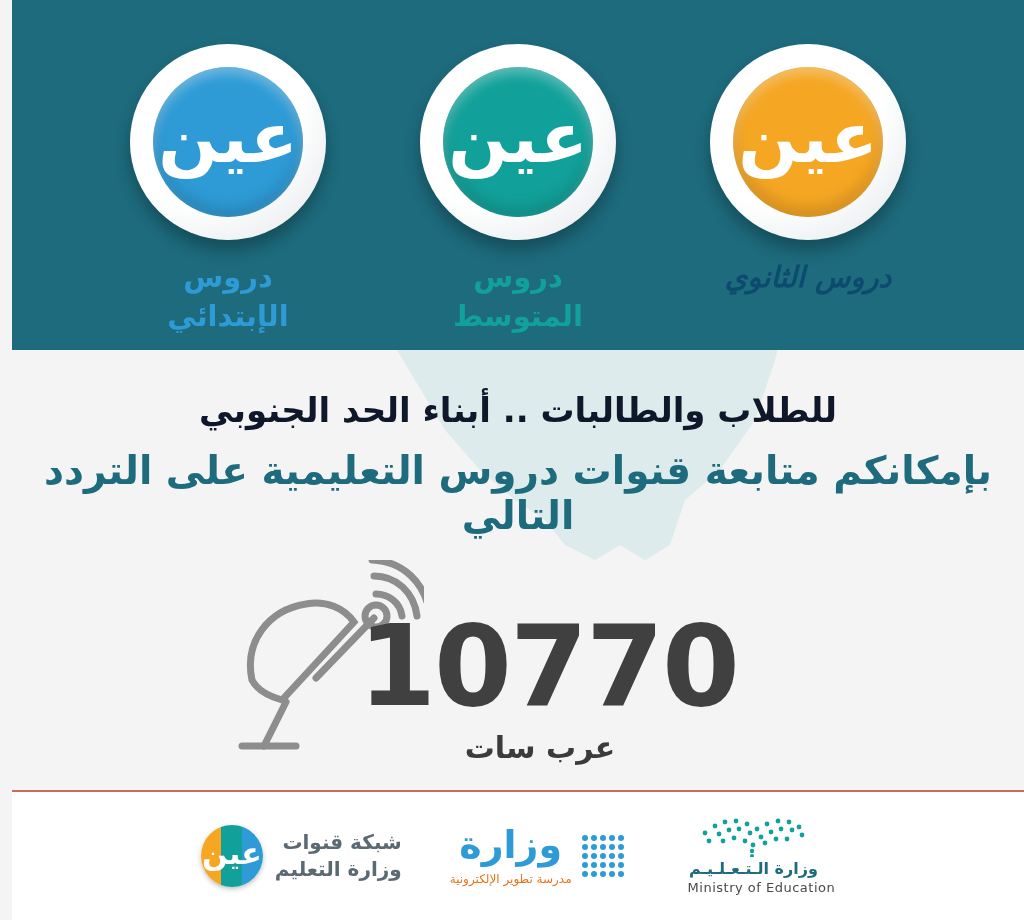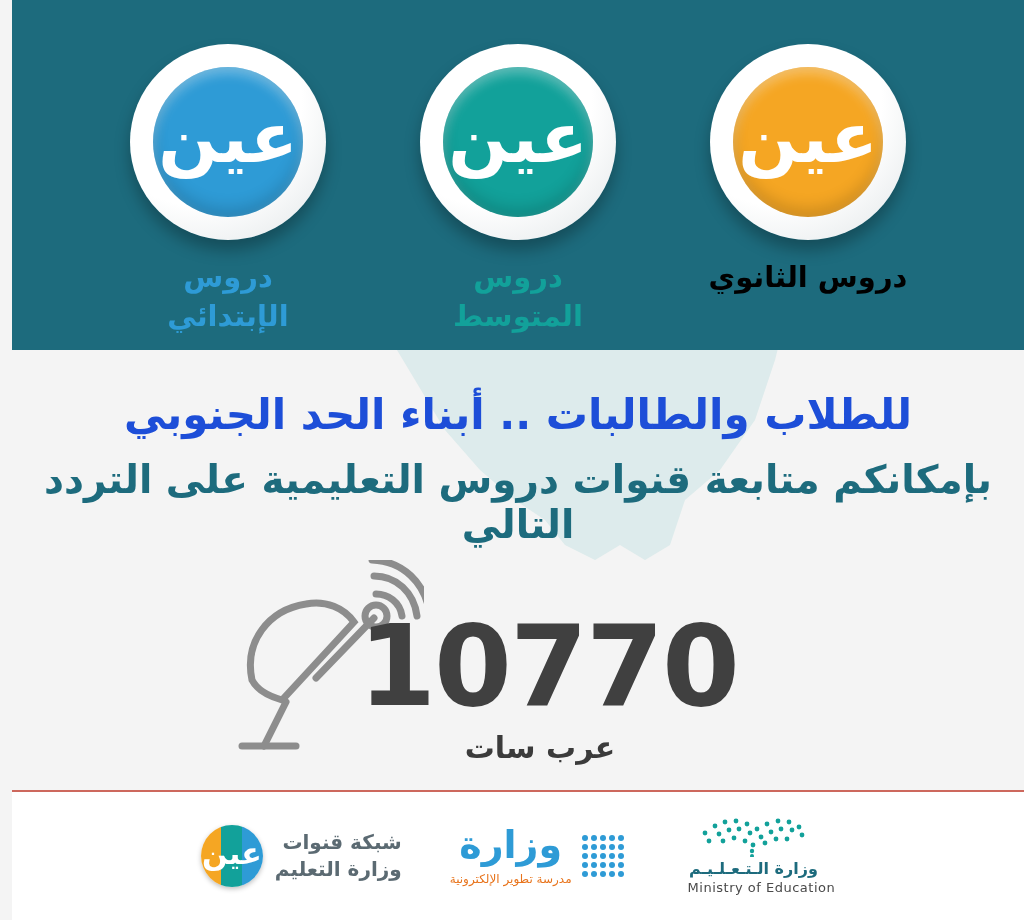"دروس الثانوي" div.chan-label { color: #000000 -> #0c4a6e; font-style: none -> italic }
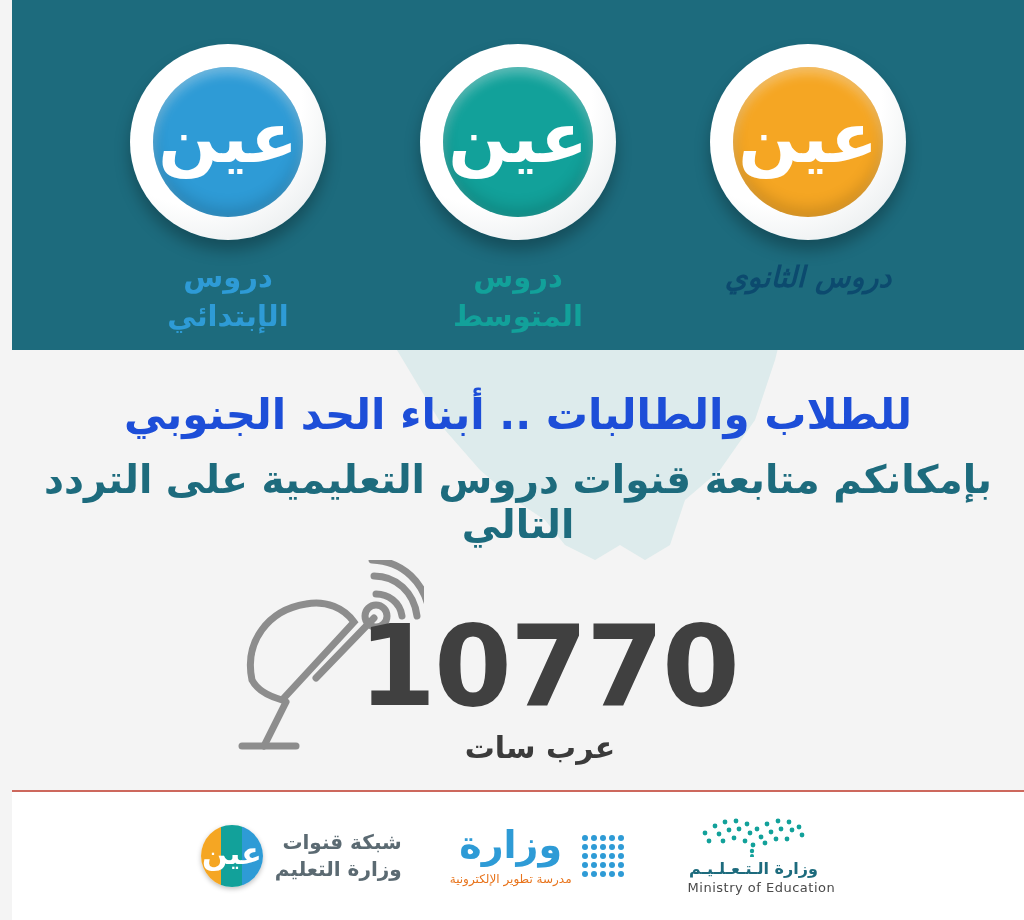"للطلاب والطالبات .. أبناء الحد" .msg-line1 { color: #1d4ed8 -> #0f172a; font-size: 42px -> 34px }
